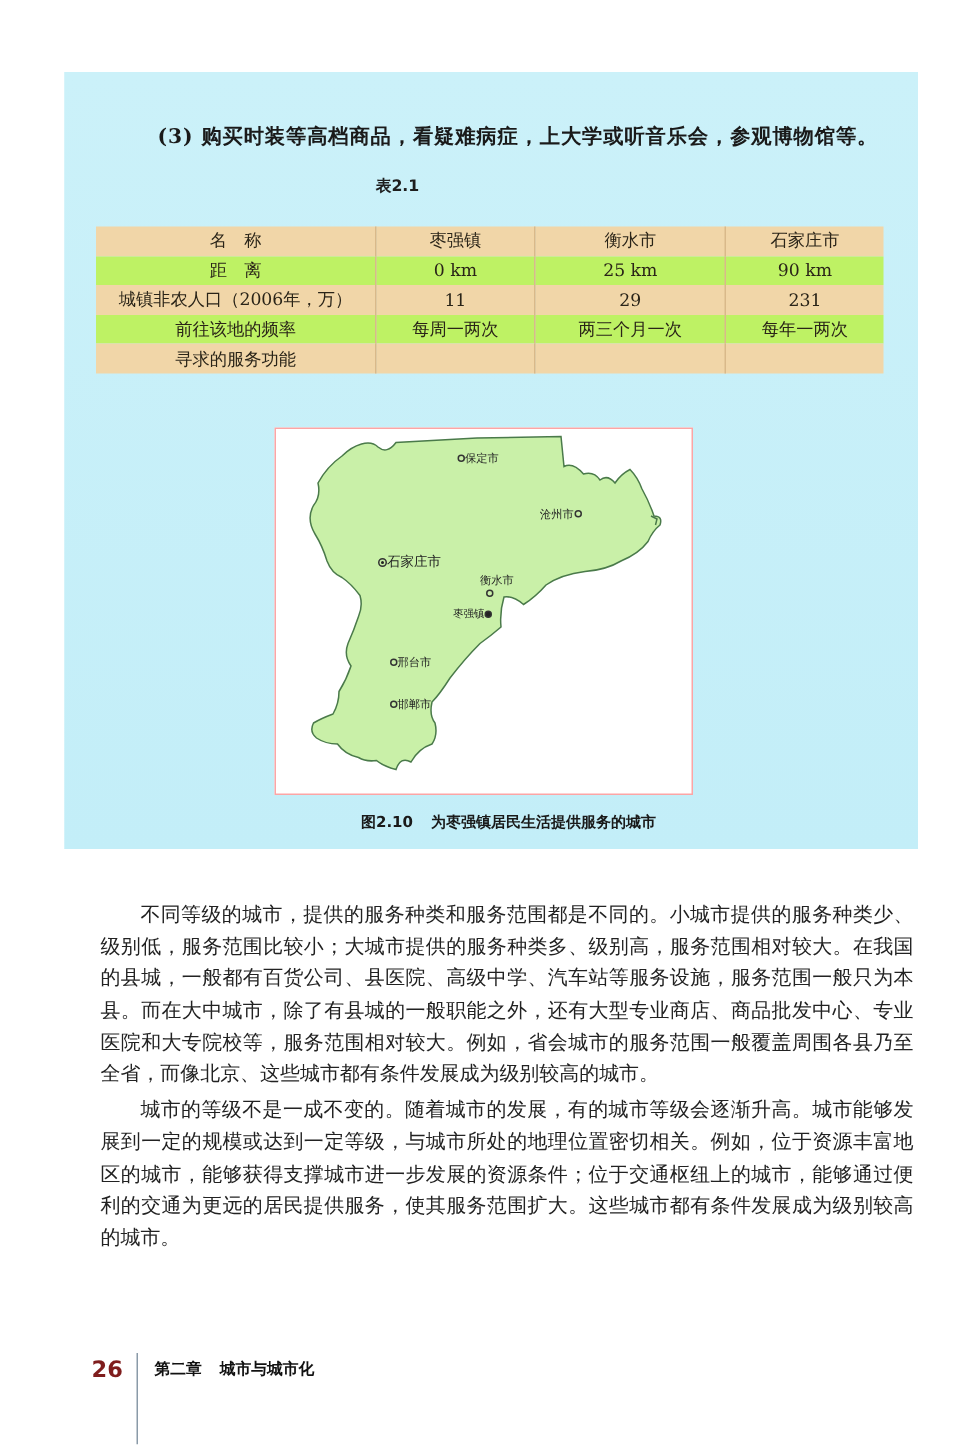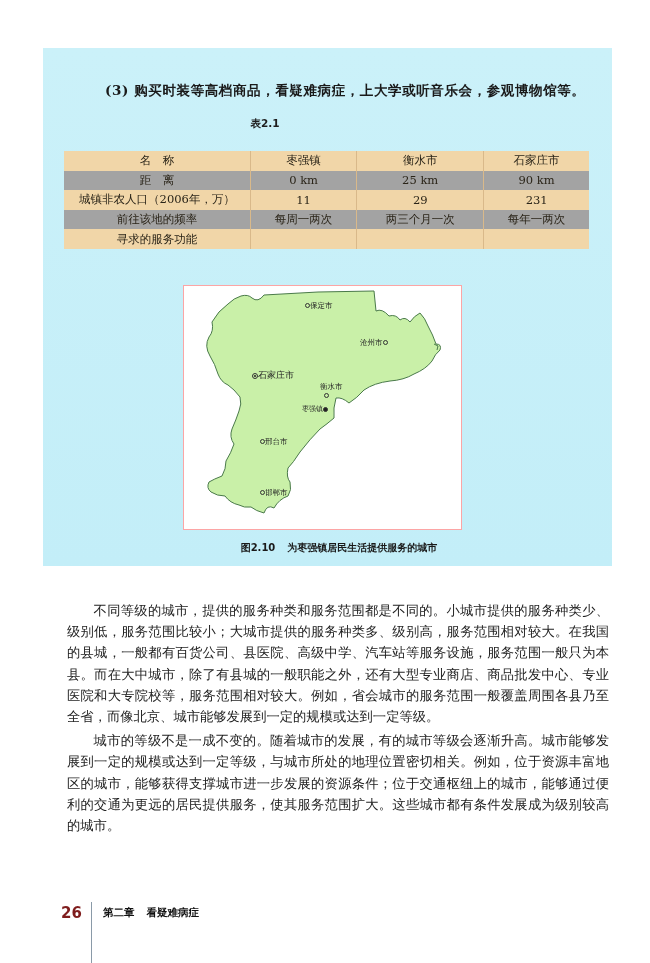"距 离" table.data tr.light td { background: #a3a3a3 -> #bef264 }
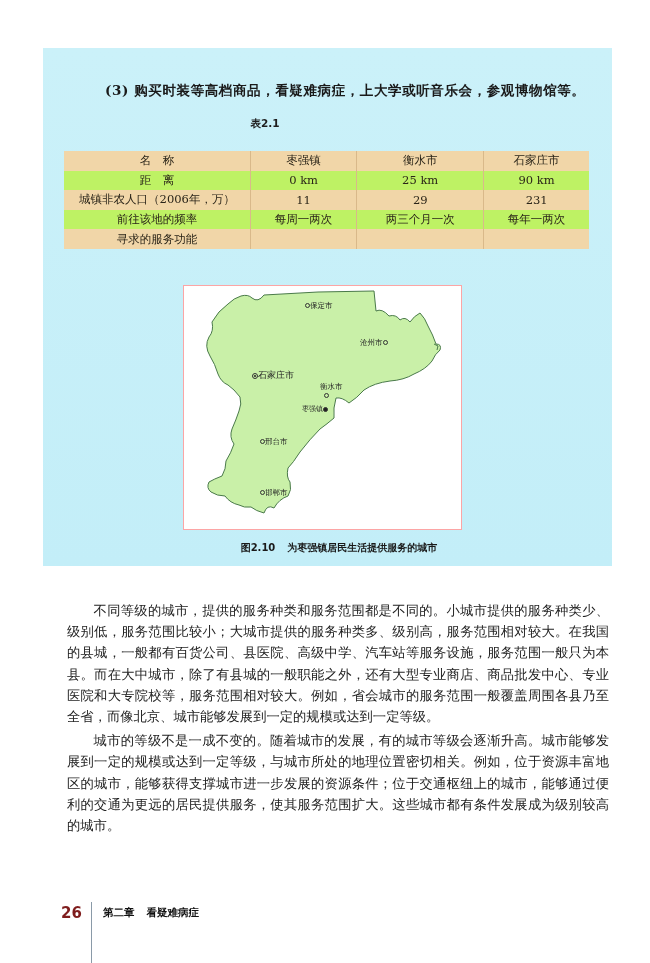"邯郸市" div.city { top: 202px -> 179px }
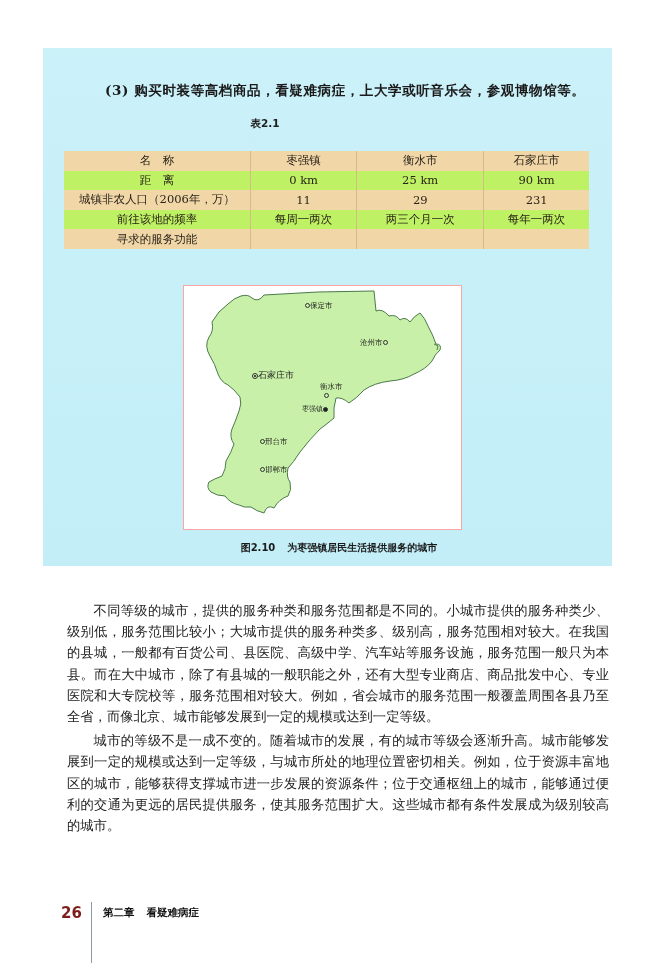"不同等级的城市，提供的服务种类和服务范围都是不同的。小城市提供的服务种类少、级别" p { text: 城市能够发展到一定的规模或达到一定等级 -> 这些城市都有条件发展成为级别较高的城市 }
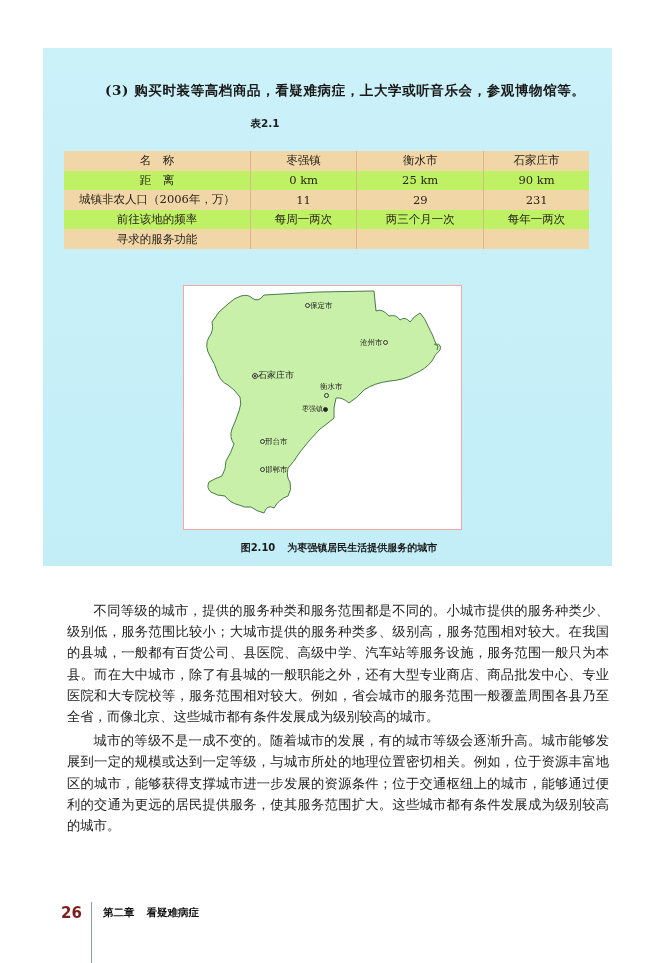"看疑难病症" span { text: 看疑难病症 -> 城市与城市化 }
